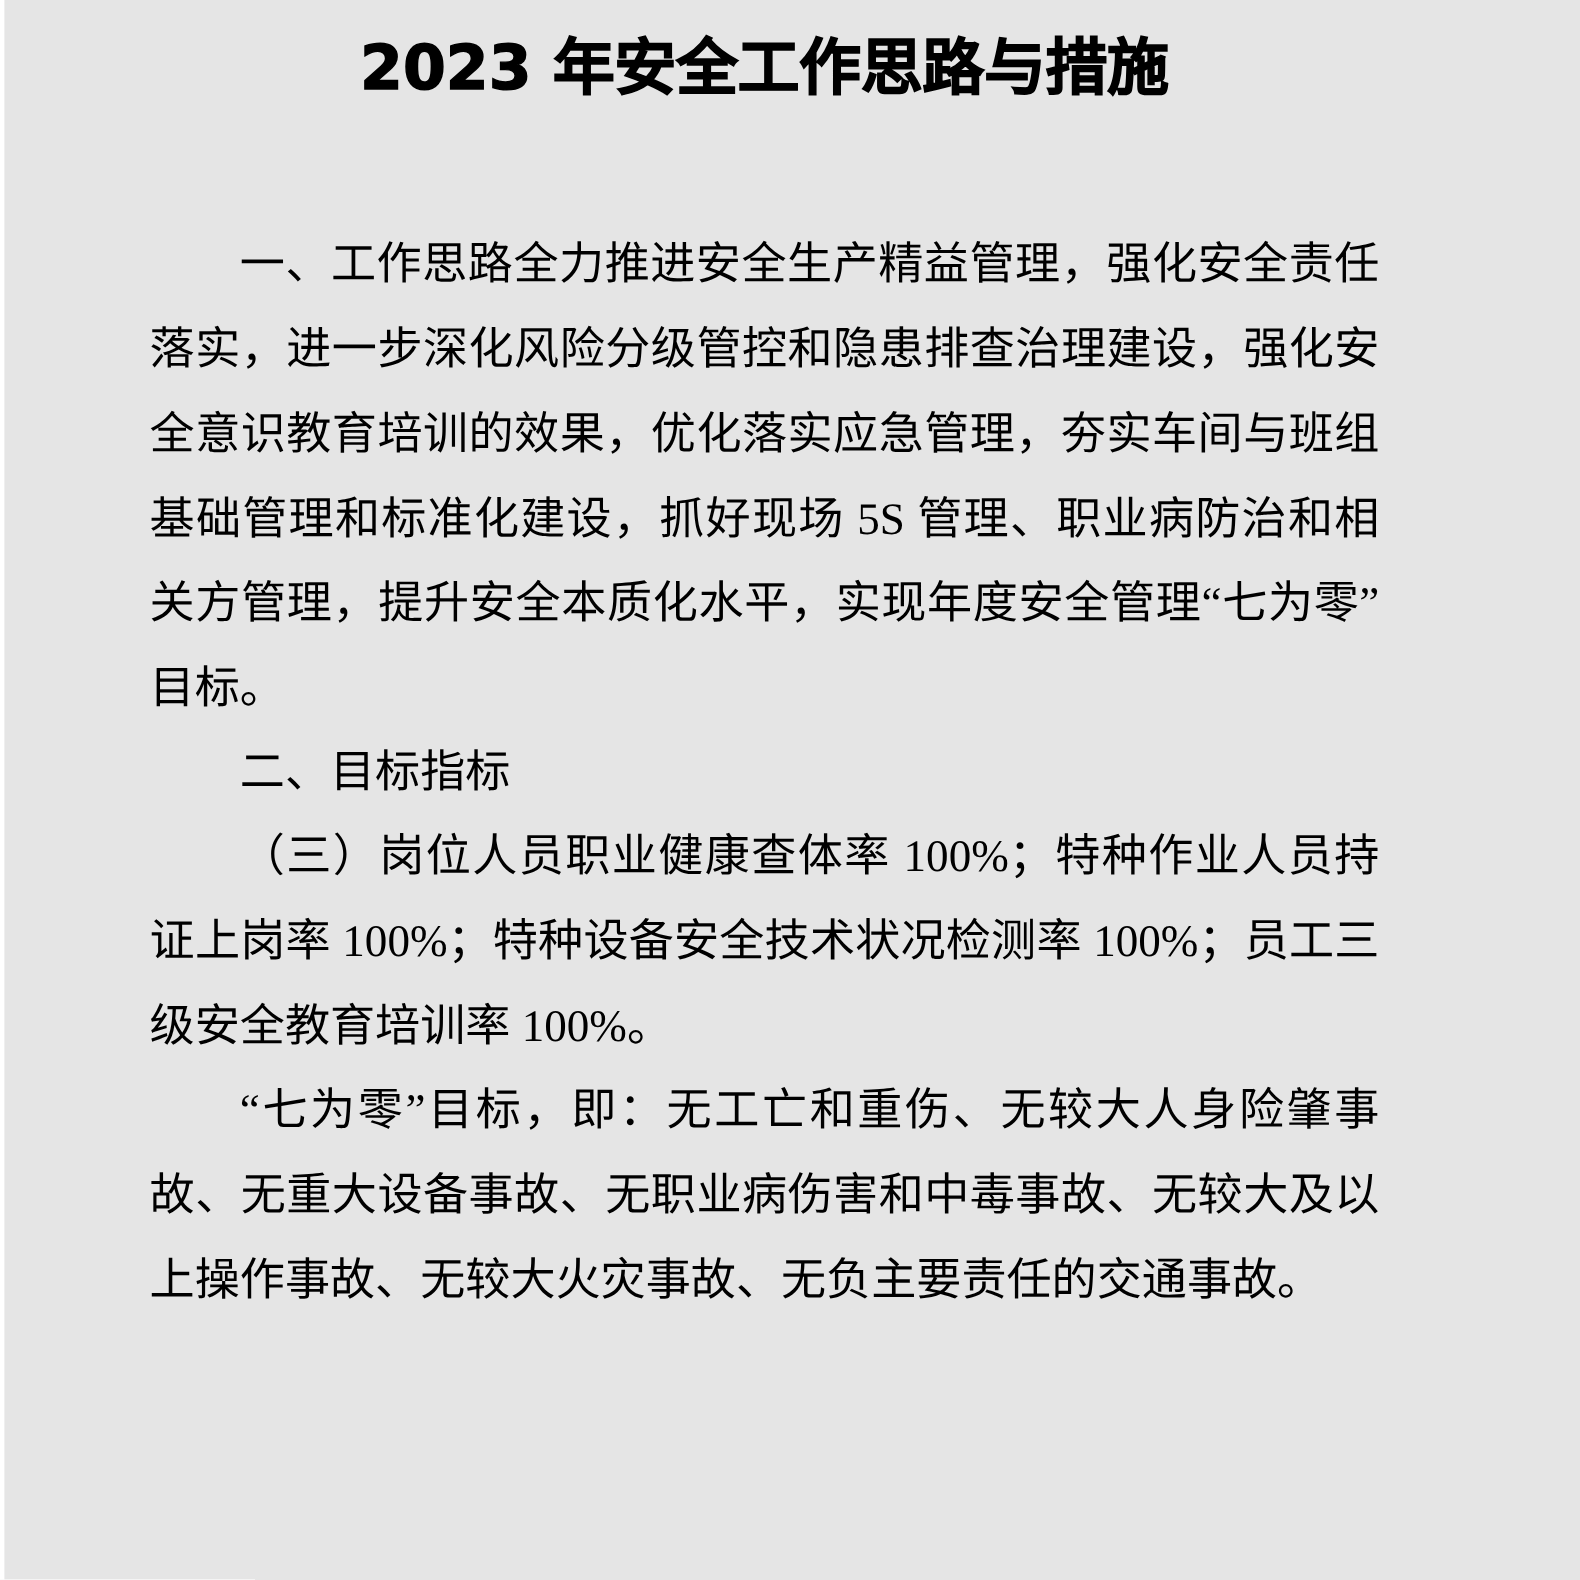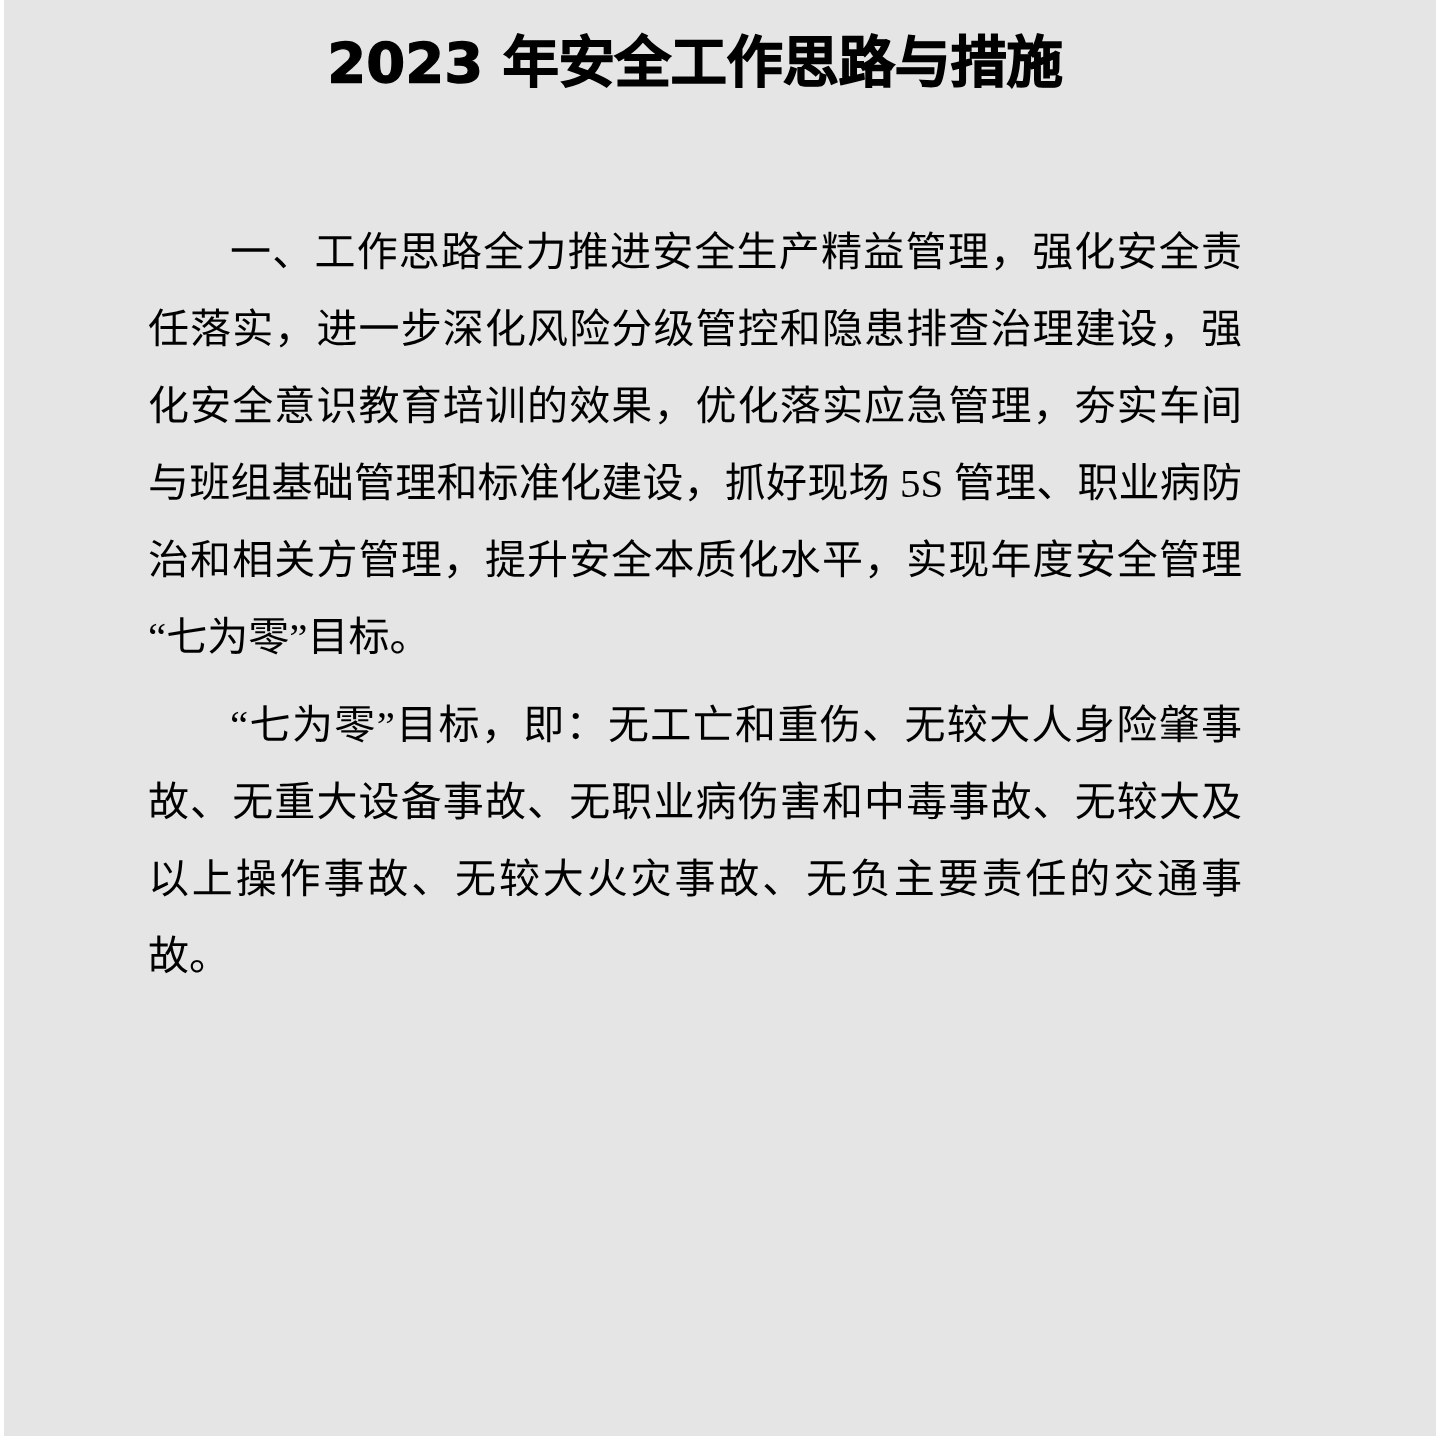"一、工作思路全力推进安全生产精益管理，强化安全责任落实，进一步深化风险分级管控和" .doc-body p { margin: 12px -> 0 }
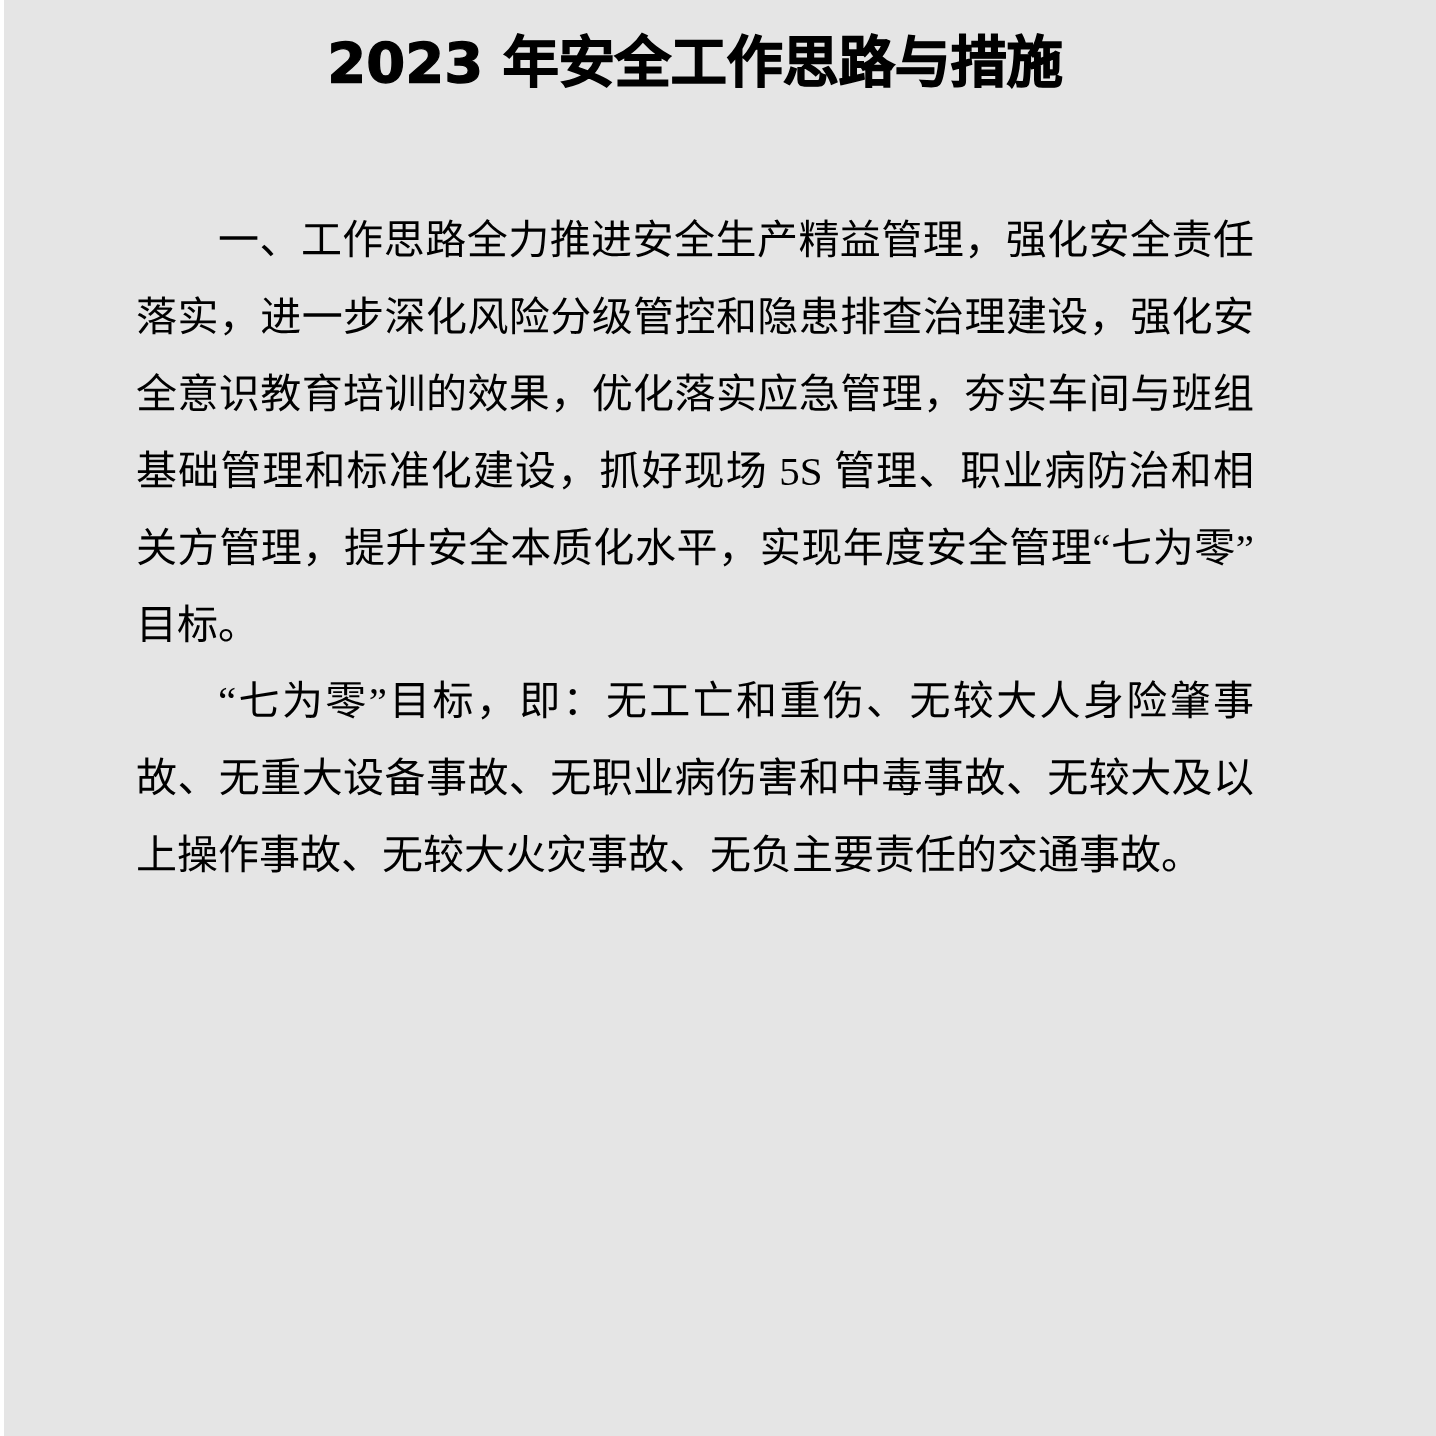"二、目标指标" p { html: none -> <p>二、目标指标</p> }
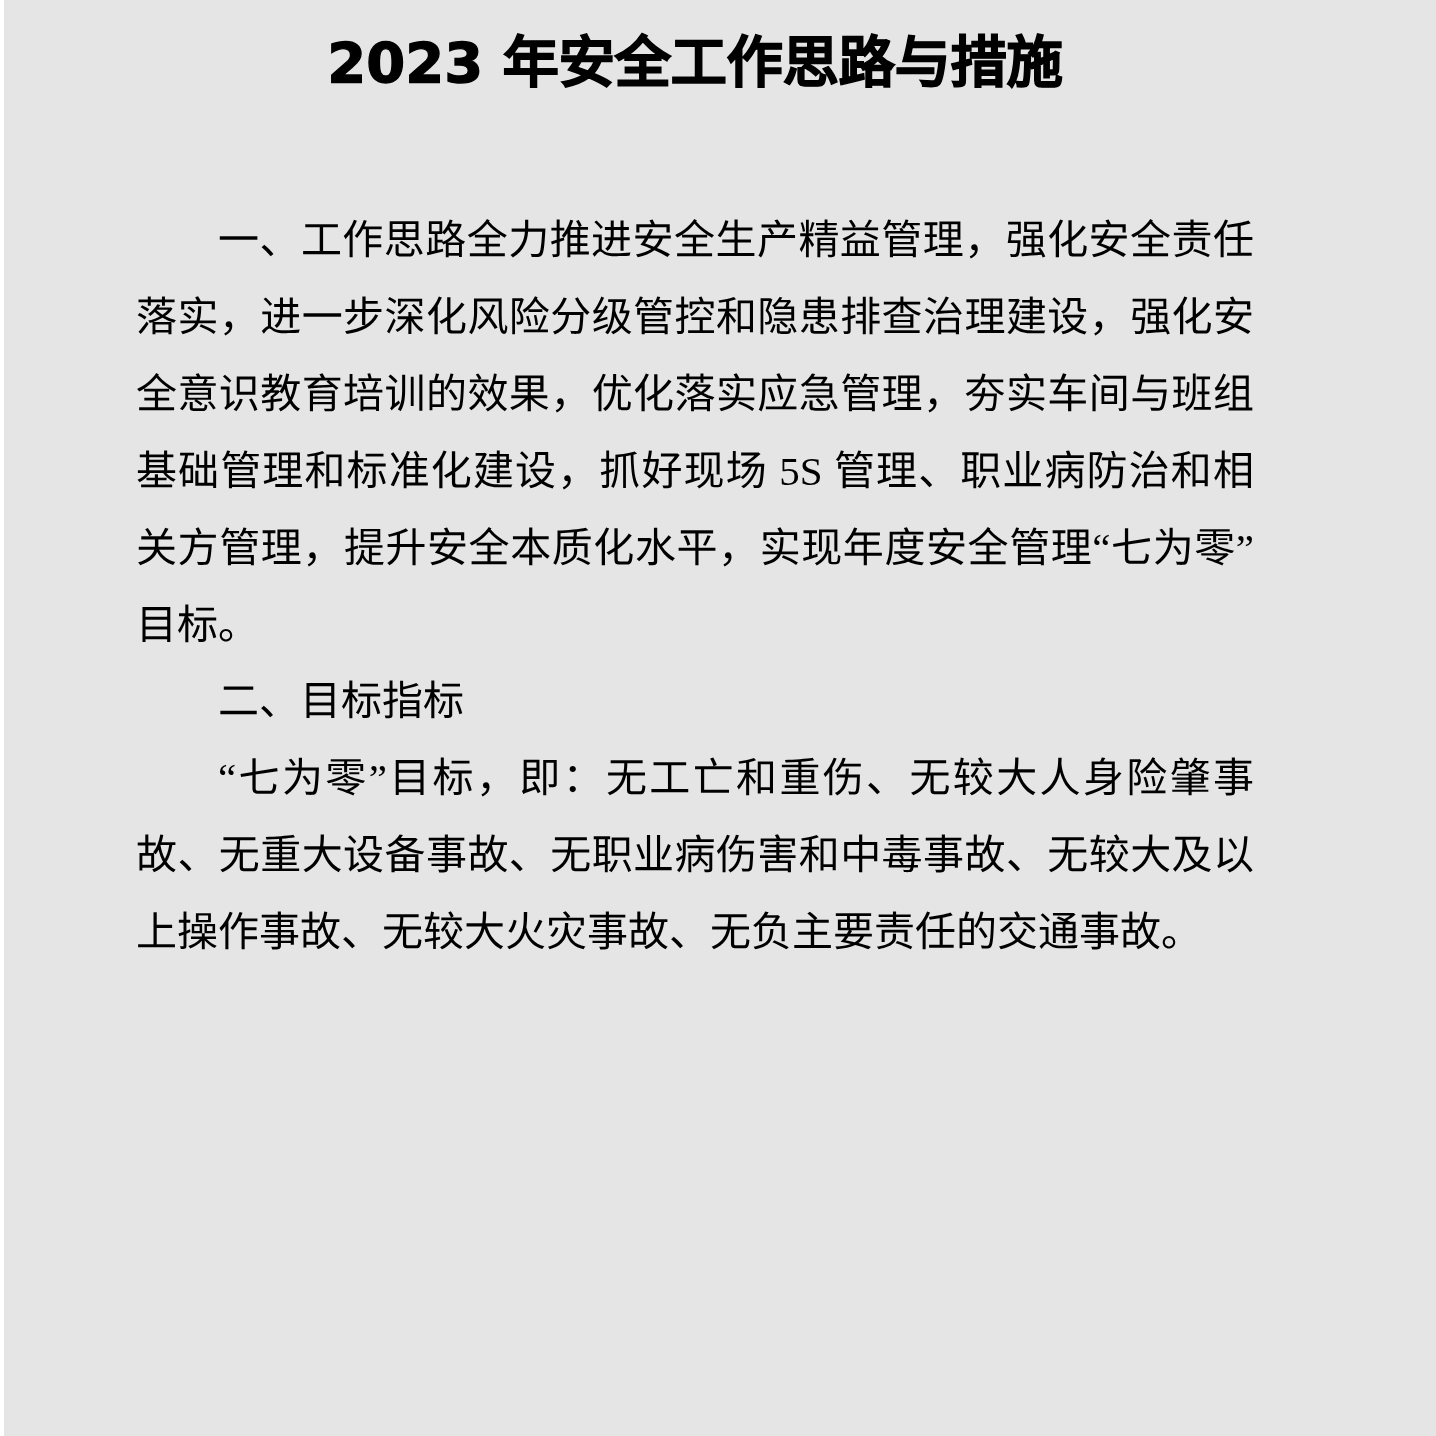"（三）岗位人员职业健康查体率 100%；特种作业人员持证上岗率" p { html: none -> <p>（三）岗位人员职业健康查体率 100%；特种作业人员持证上岗率 100%；特种设备安全技术状况检测率 100%；员工三级安全教育培训率 100%。</p> }
